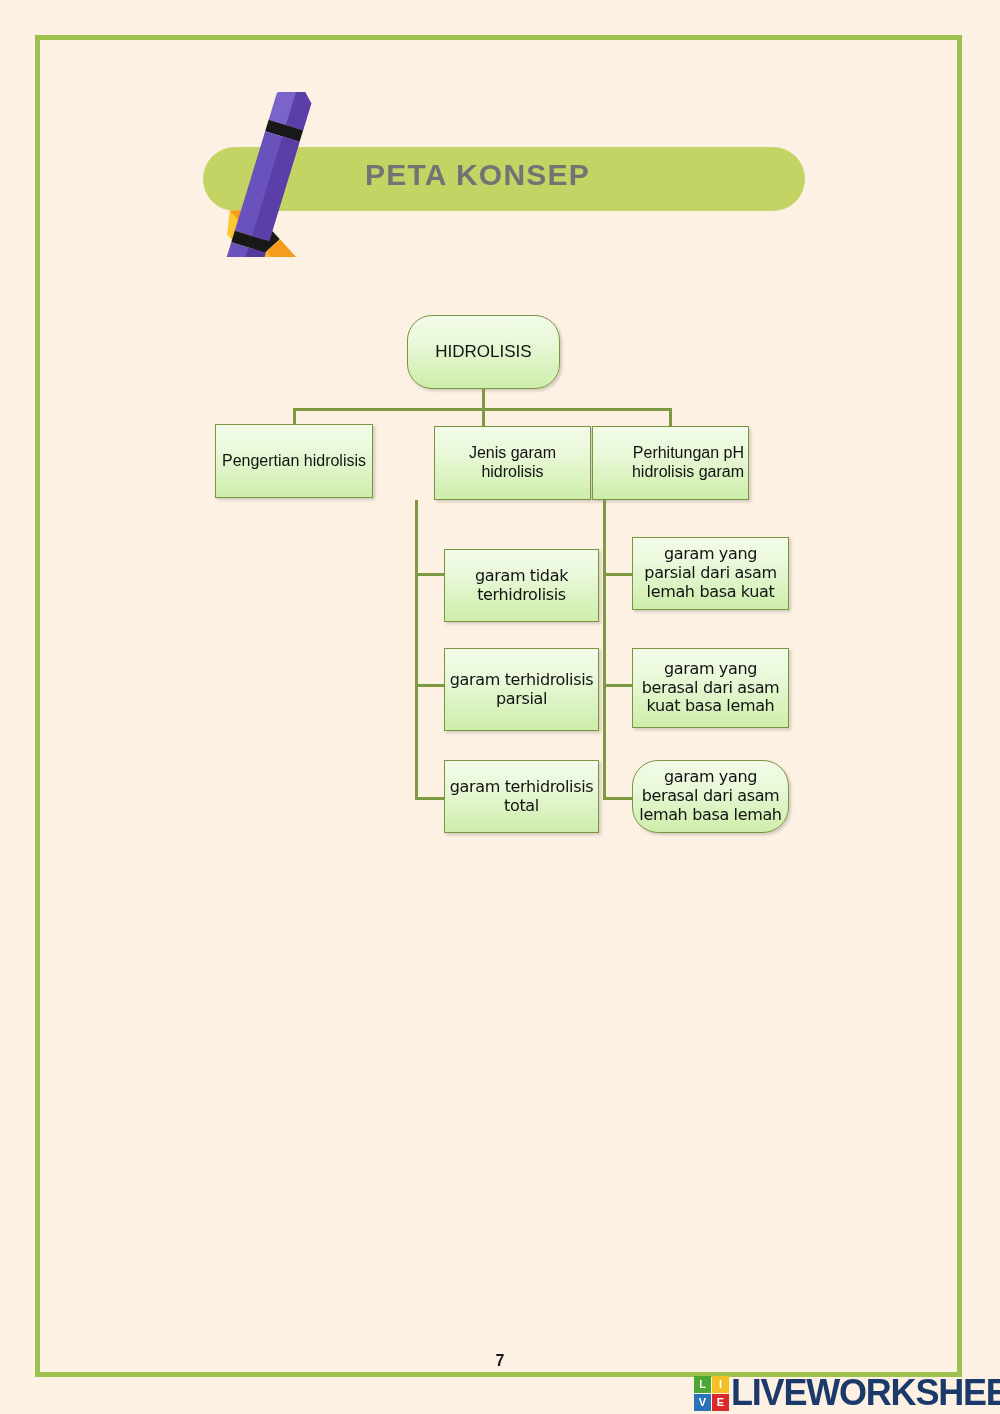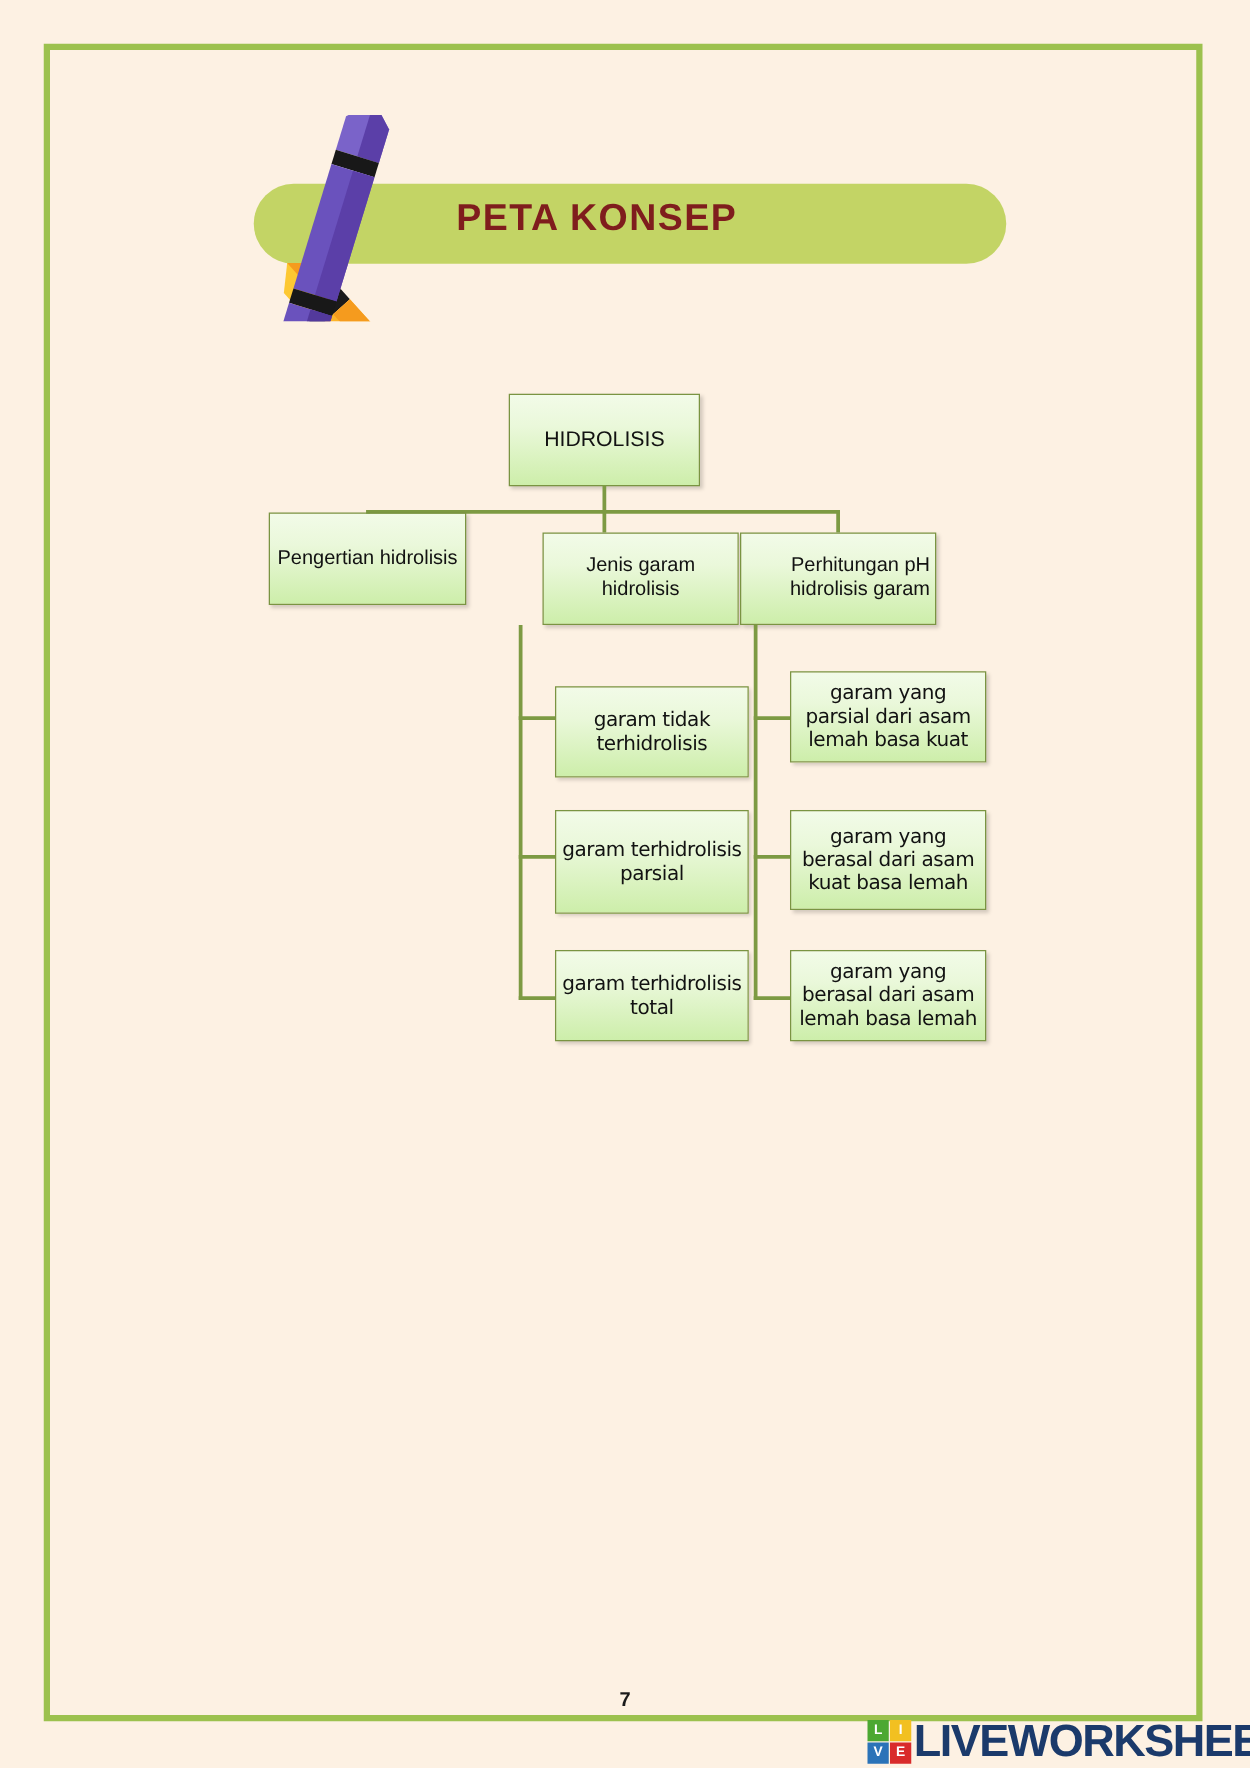"PETA KONSEP" #header-title { color: #7f1d1d -> #737373 }
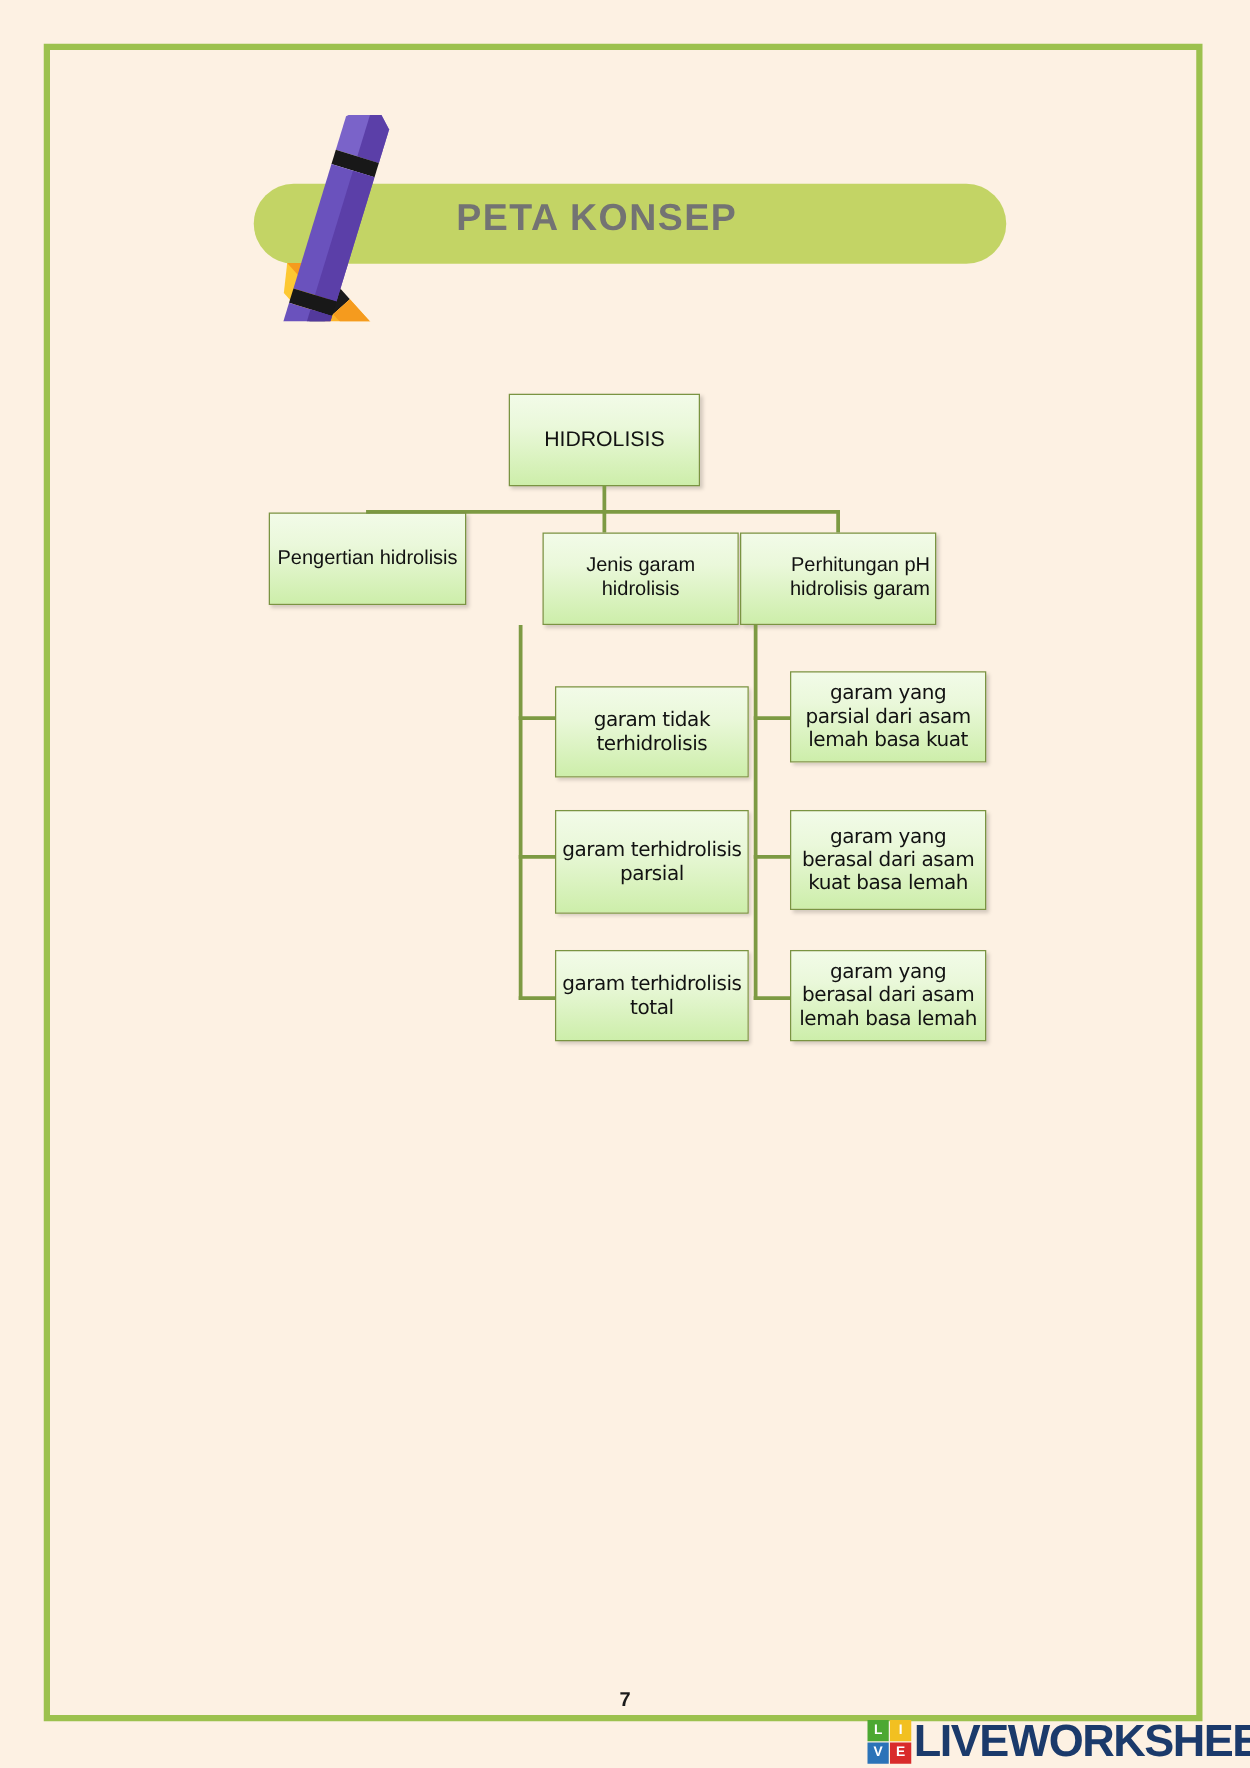"HIDROLISIS" .node.lvl1 { border-radius: none -> 25px }
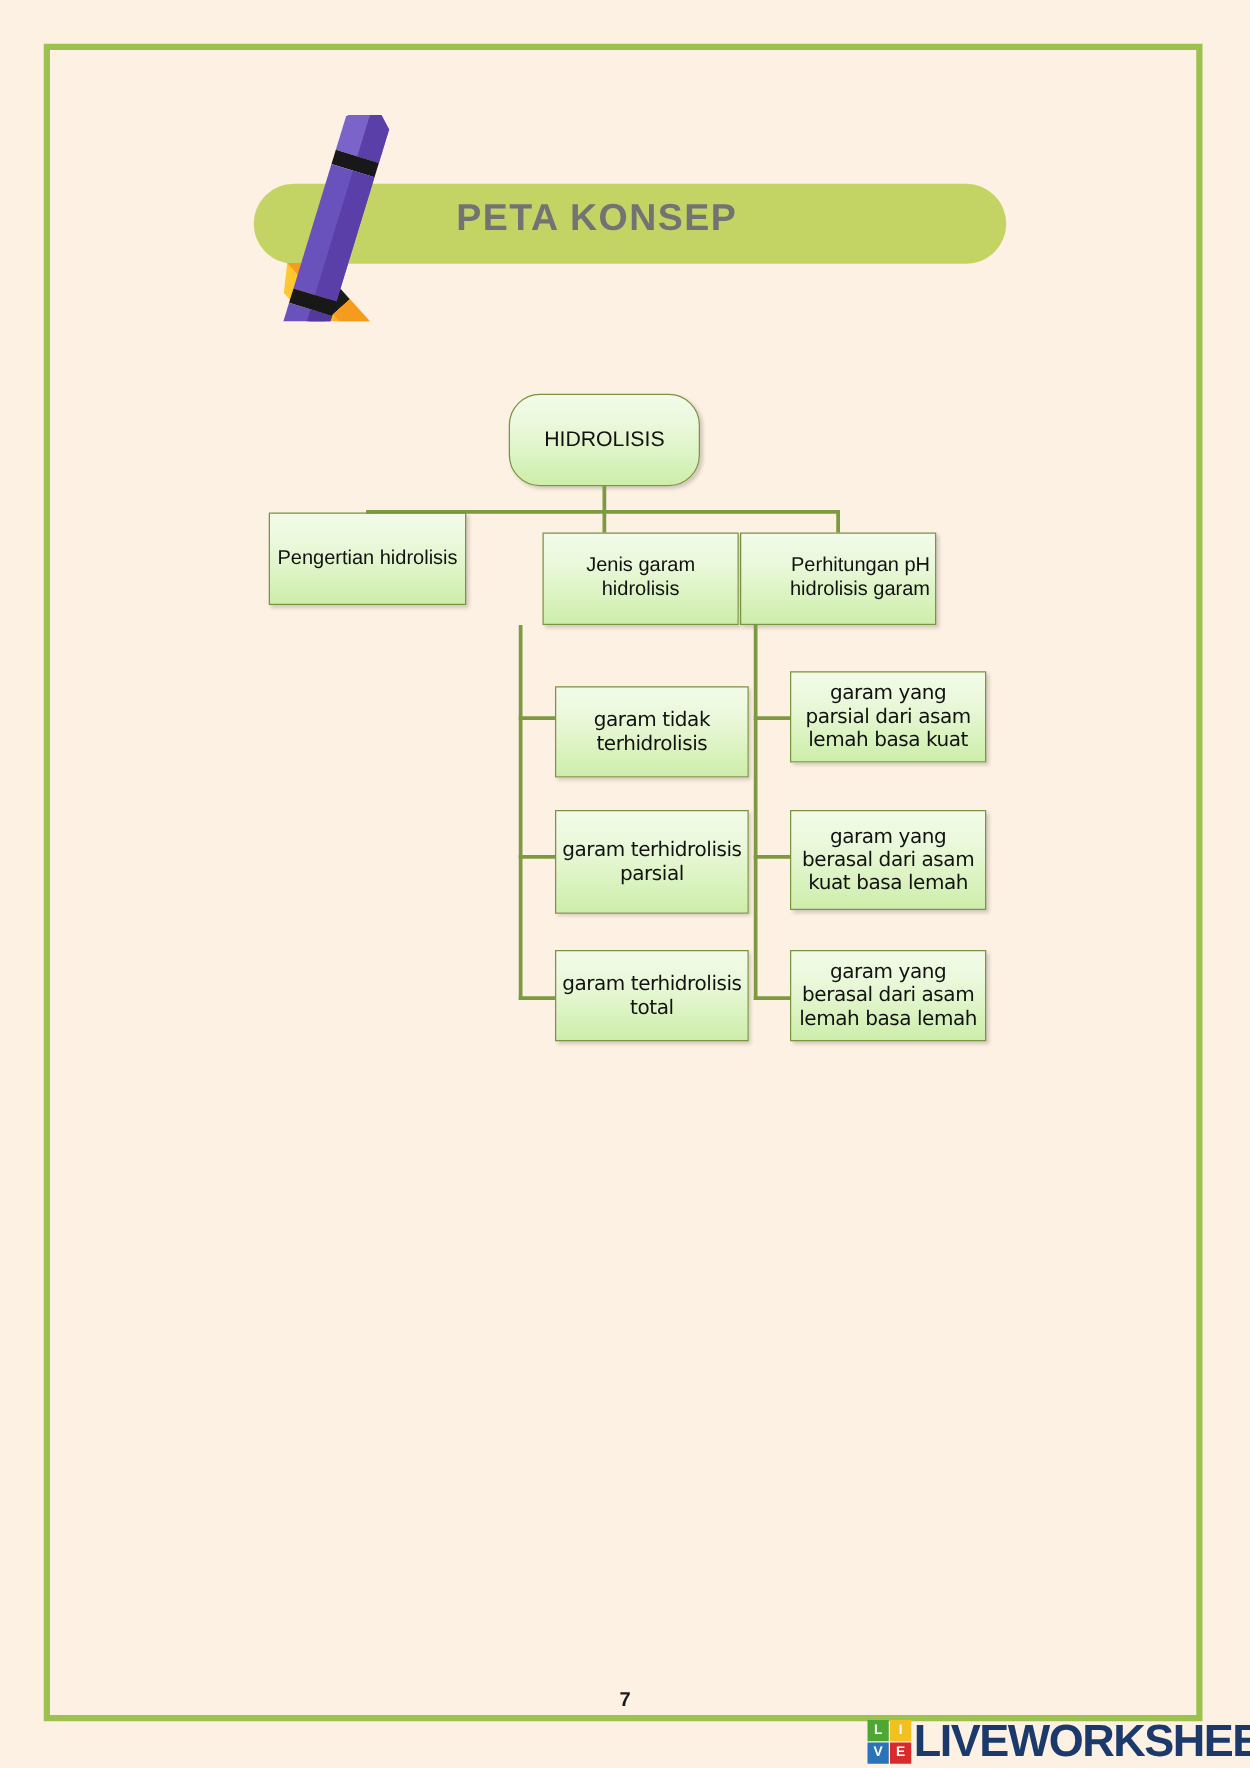"Pengertian hidrolisis" div.node { top: 410px -> 424px }
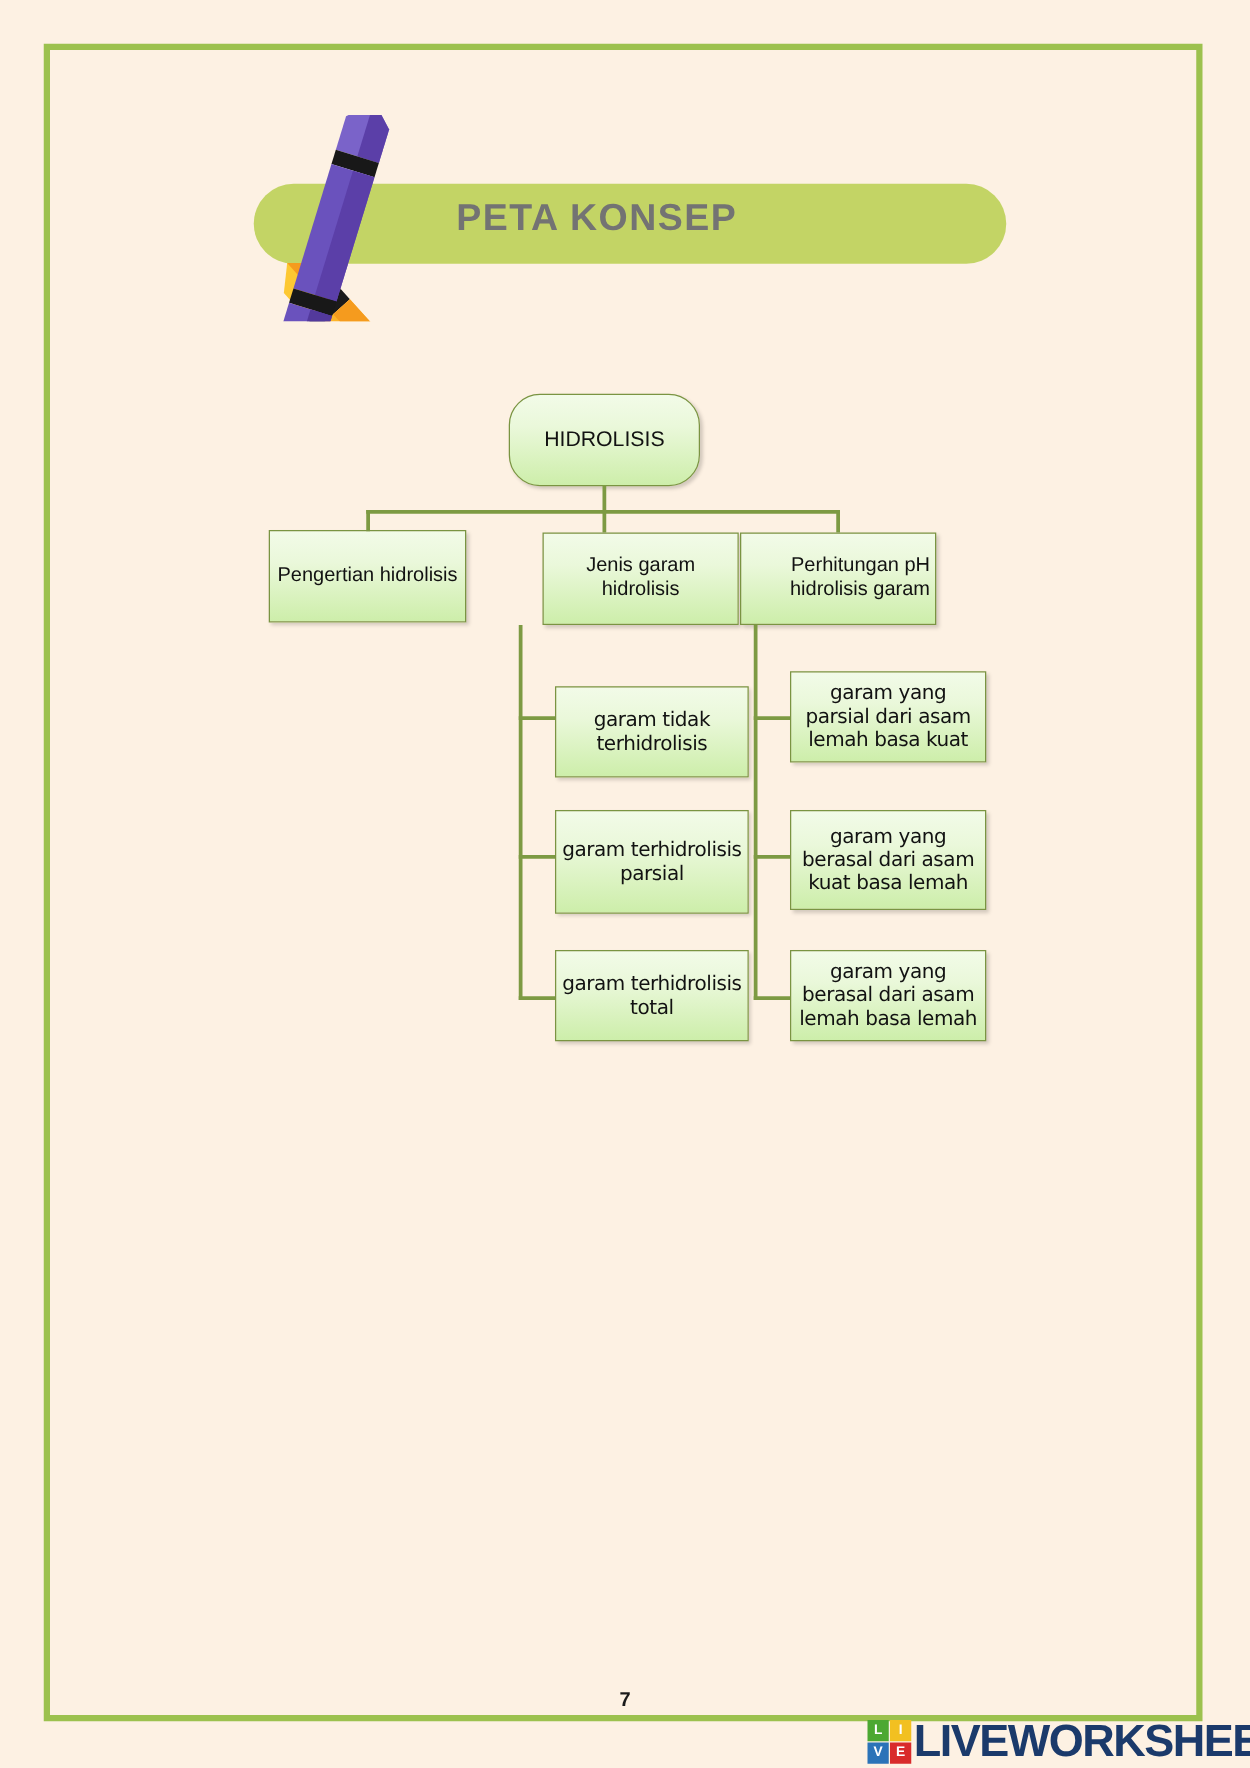"garam yang berasal dari asam lemah" div.node { border-radius: none -> 26px }
